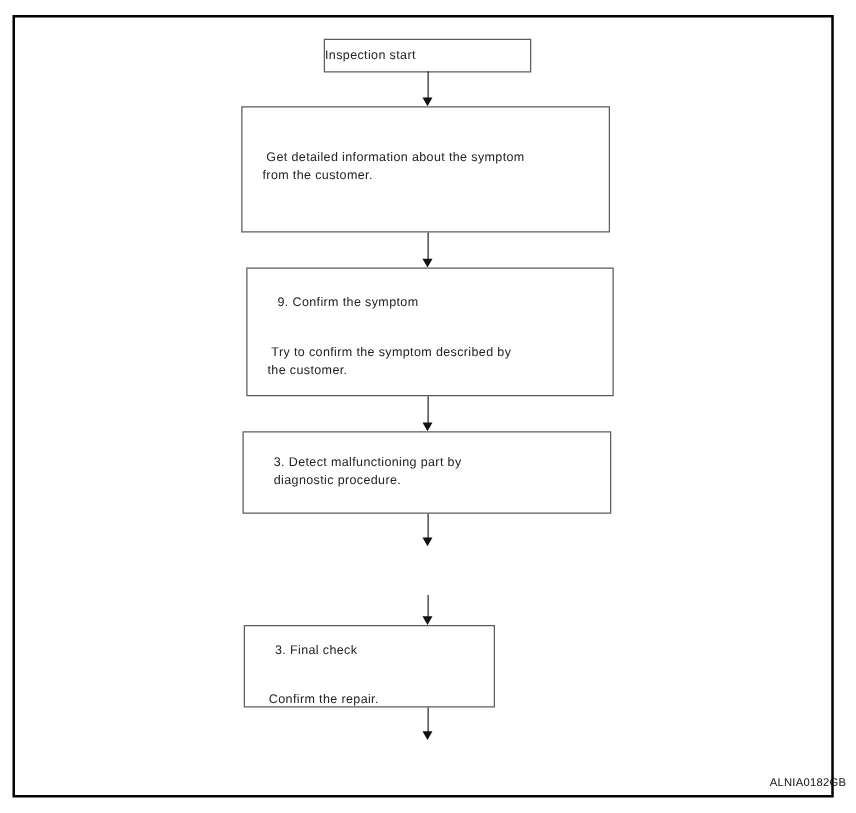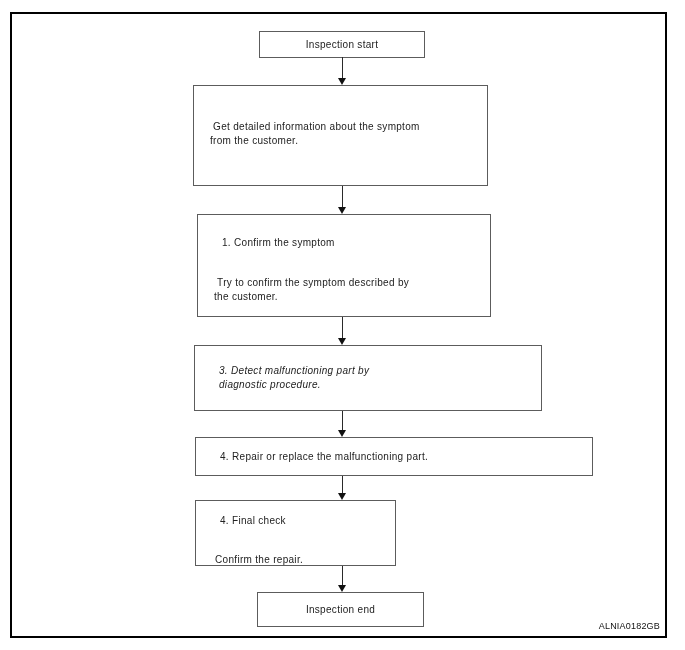"Inspection start" .terminal { justify-content: center -> none }
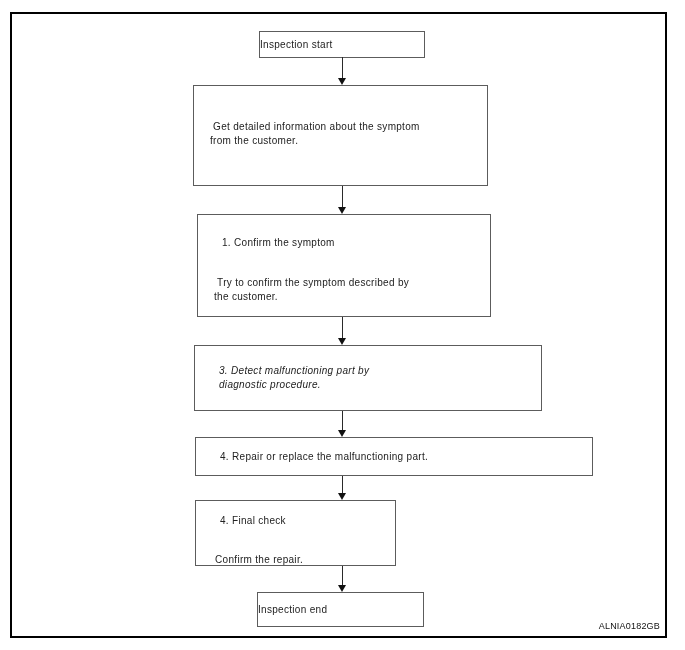"1. Confirm the symptom" div.title { text: 1 -> 9 }
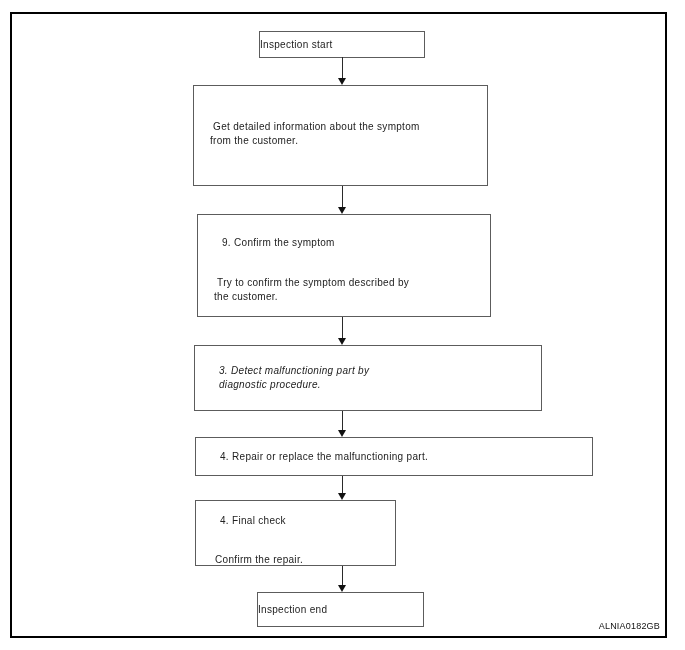"3. Detect malfunctioning part by" .step3 { font-style: italic -> none; width: 348px -> 295px }
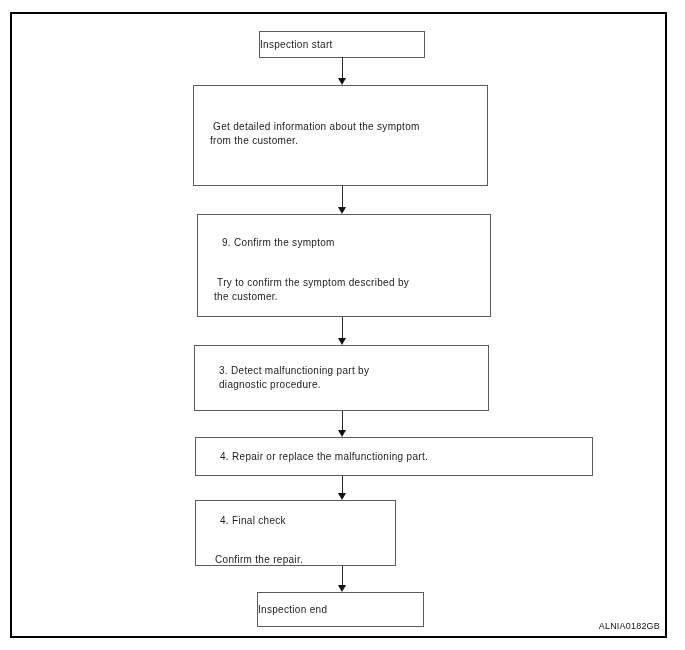"4. Repair or replace the" div.node { html: <div> <div>4. Repair or replace the malfunctioning part.</div> </div> -> none }
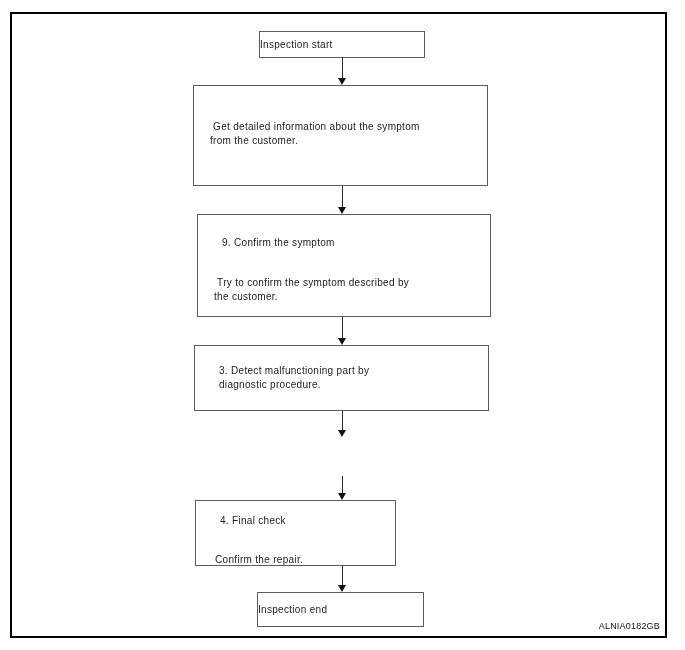"4. Final check" div.title { text: 4 -> 3 }
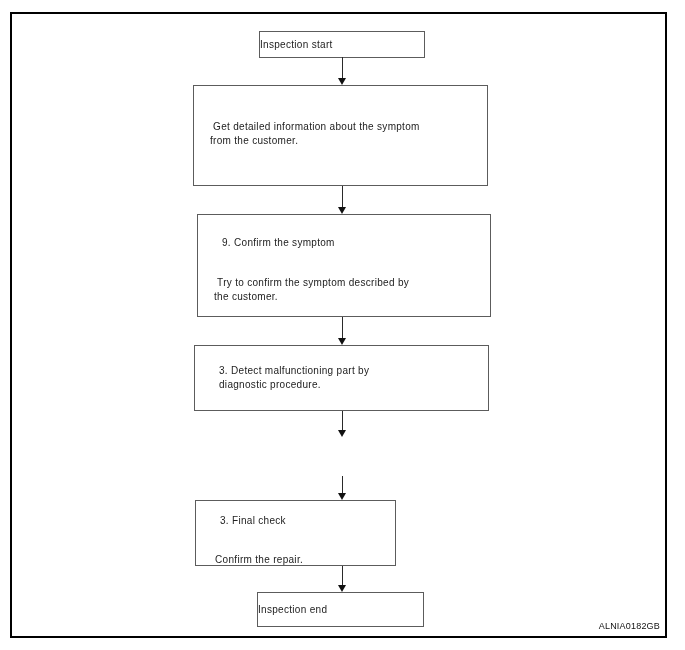"Inspection end" div.node { html: <div> <span>Inspection end</span> </div> -> none }
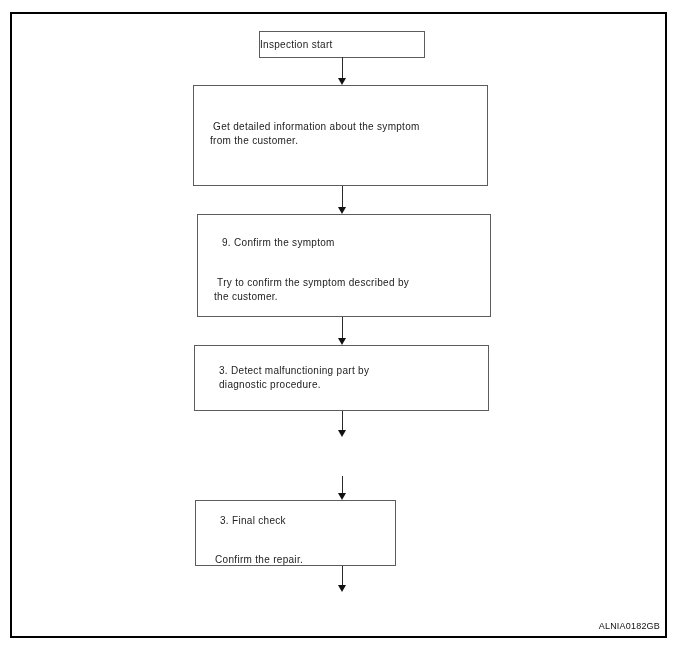"ALNIA0182GB" .figure-id { right: 25px -> 8px }
